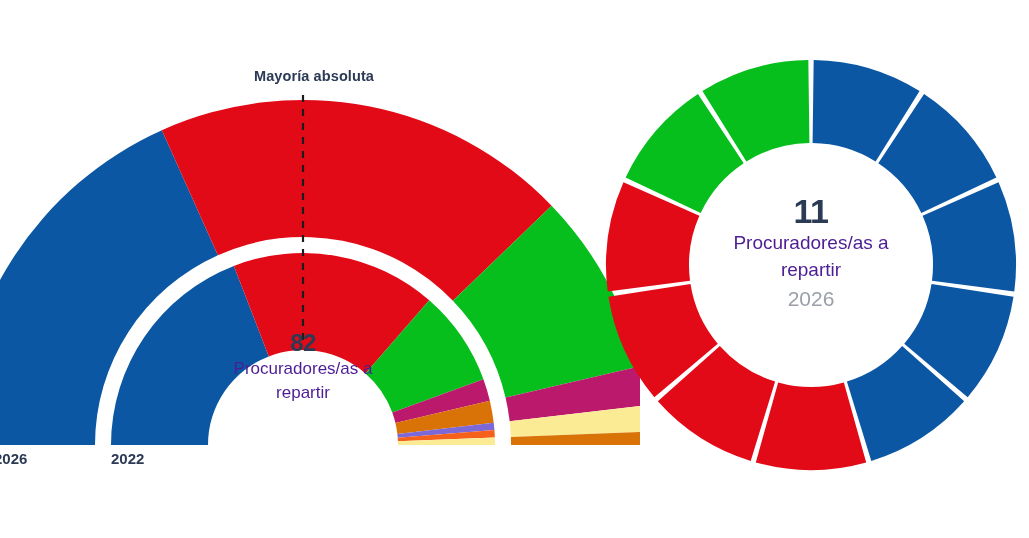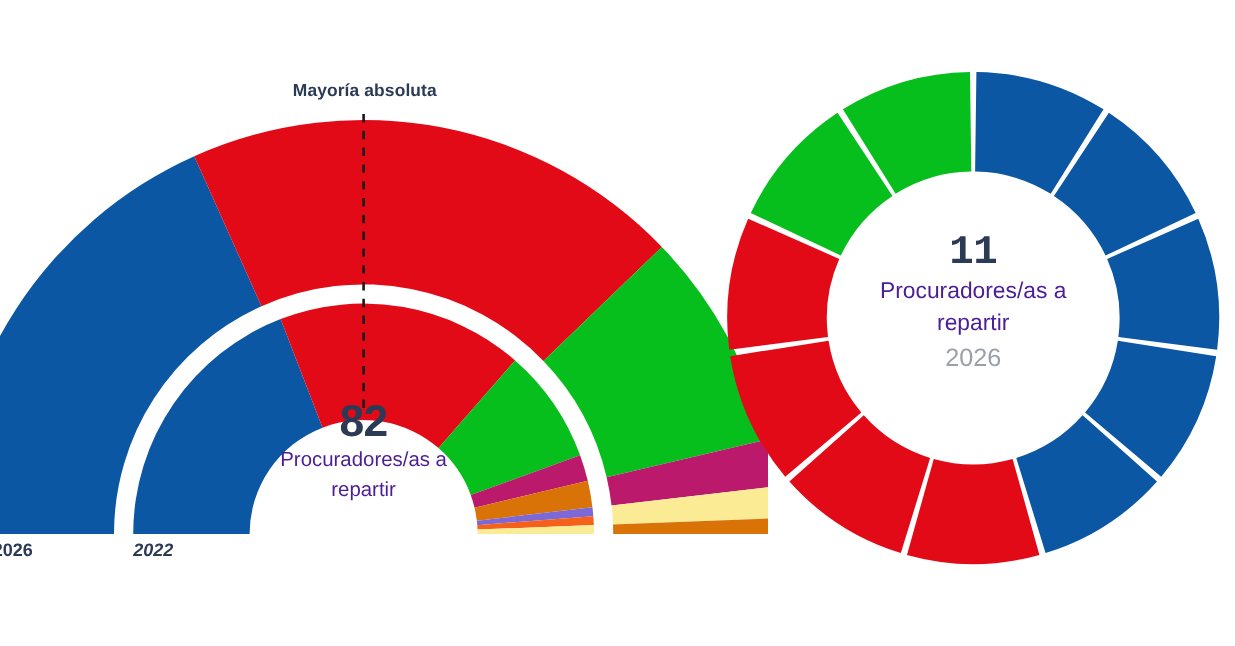"Mayoría absoluta" .majority-label { left: 304px -> 314px }
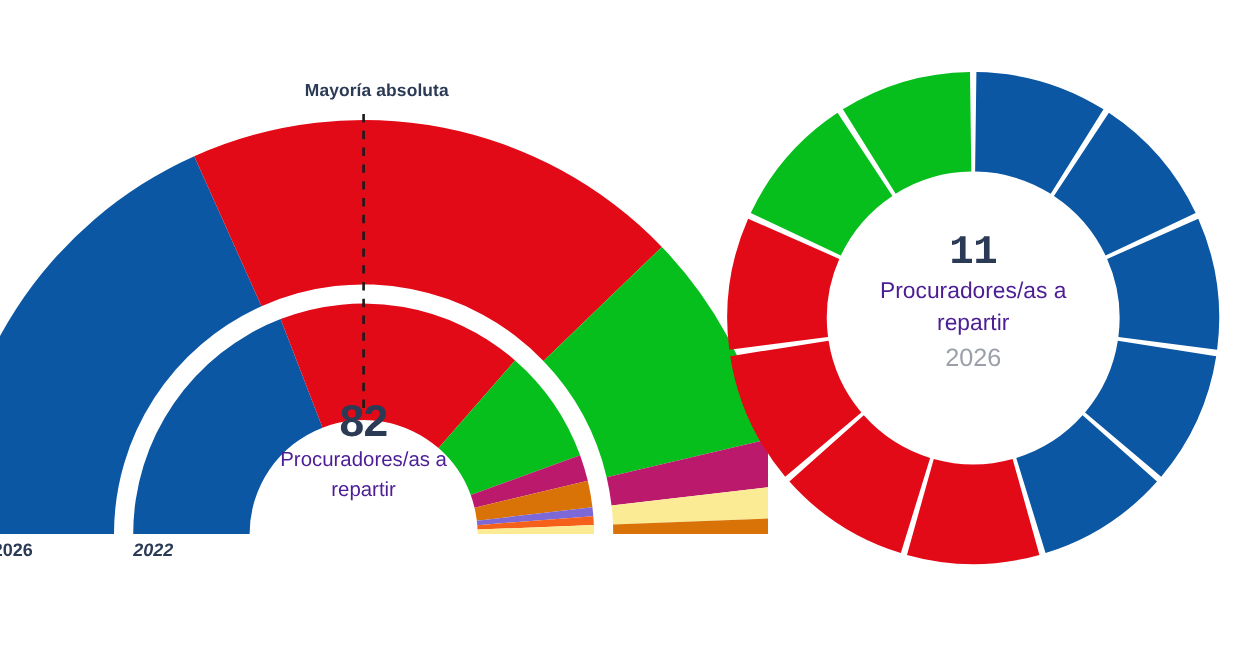"11" .donut-center .big-number { font-family: Liberation Mono, monospace -> none }
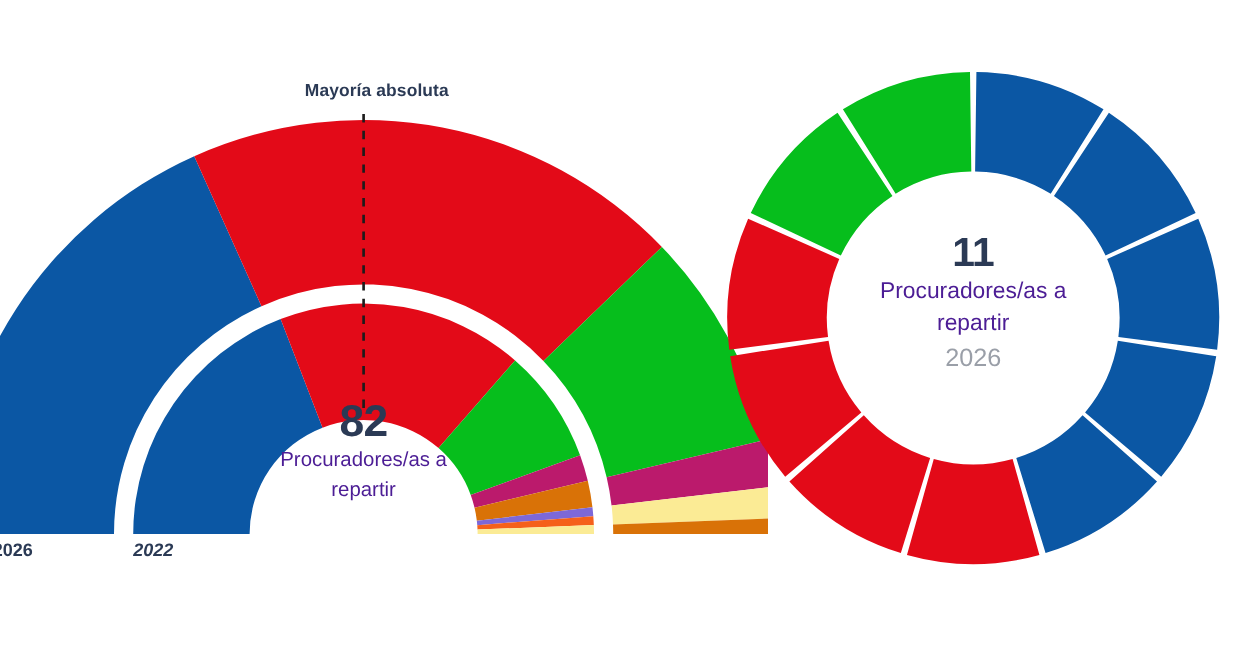"82" .big-number { font-size: 37px -> 24px }
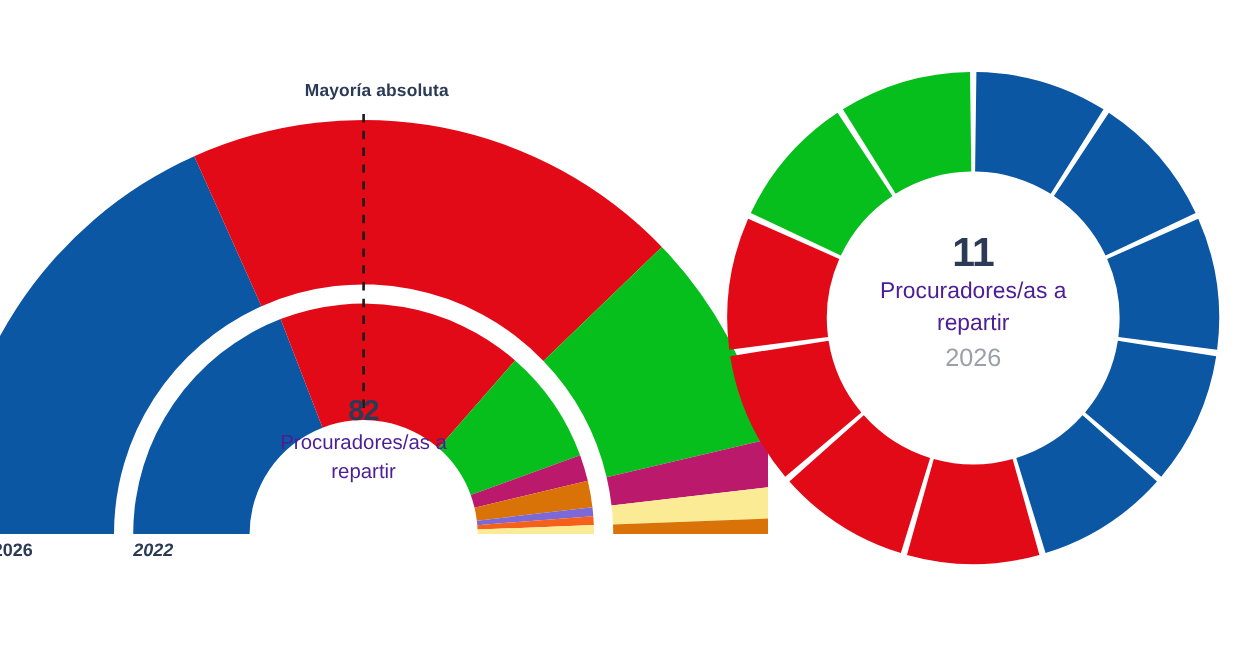"2022" .year-tick.inner { font-style: italic -> none }
